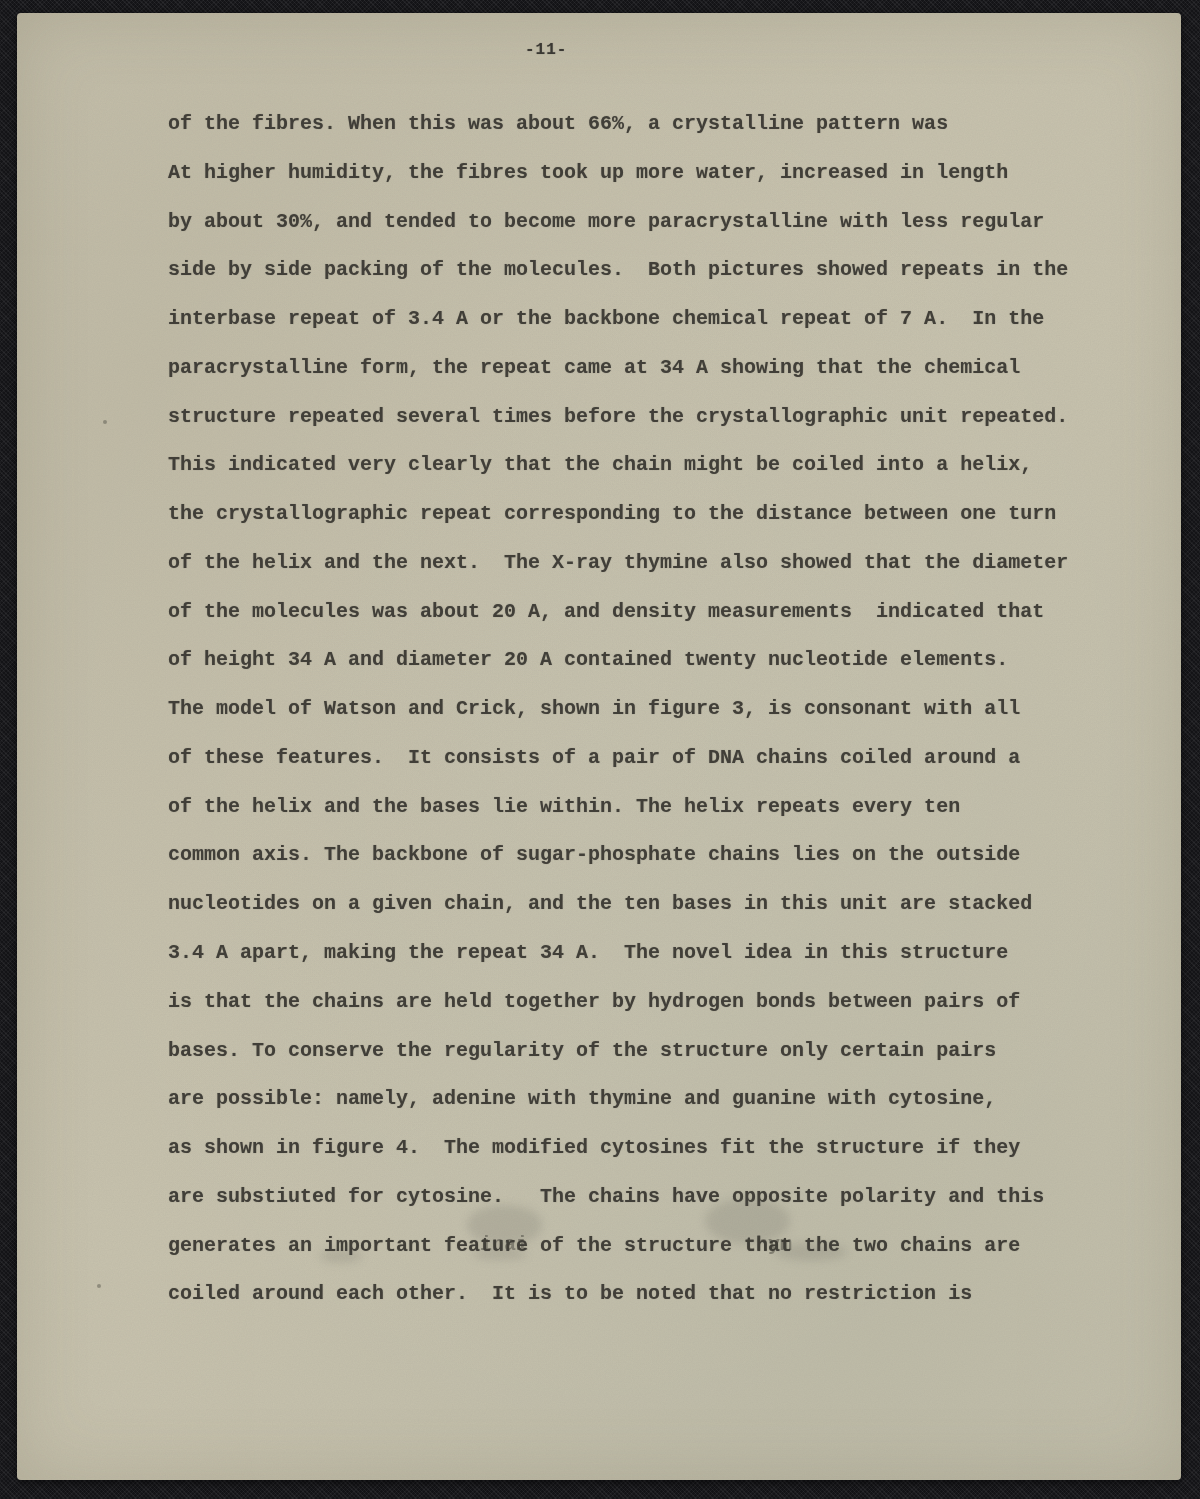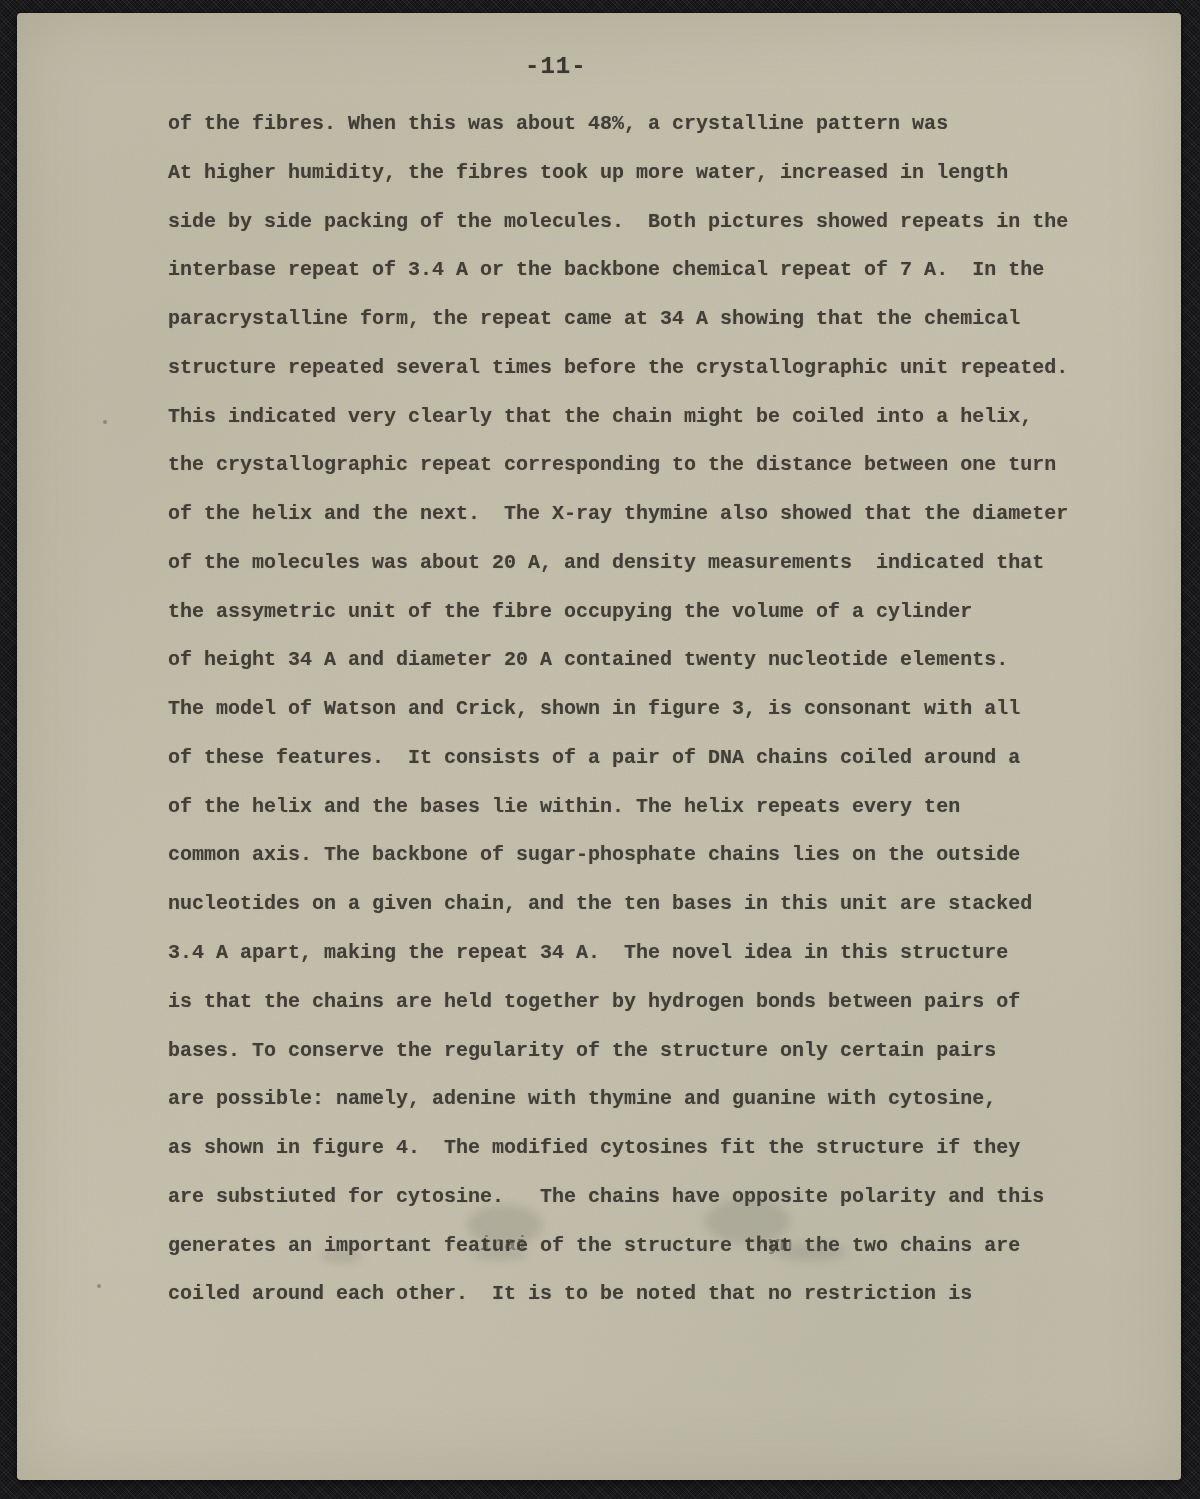"-11-" .page-number { font-size: 24px -> 16px; top: 40px -> 28px }
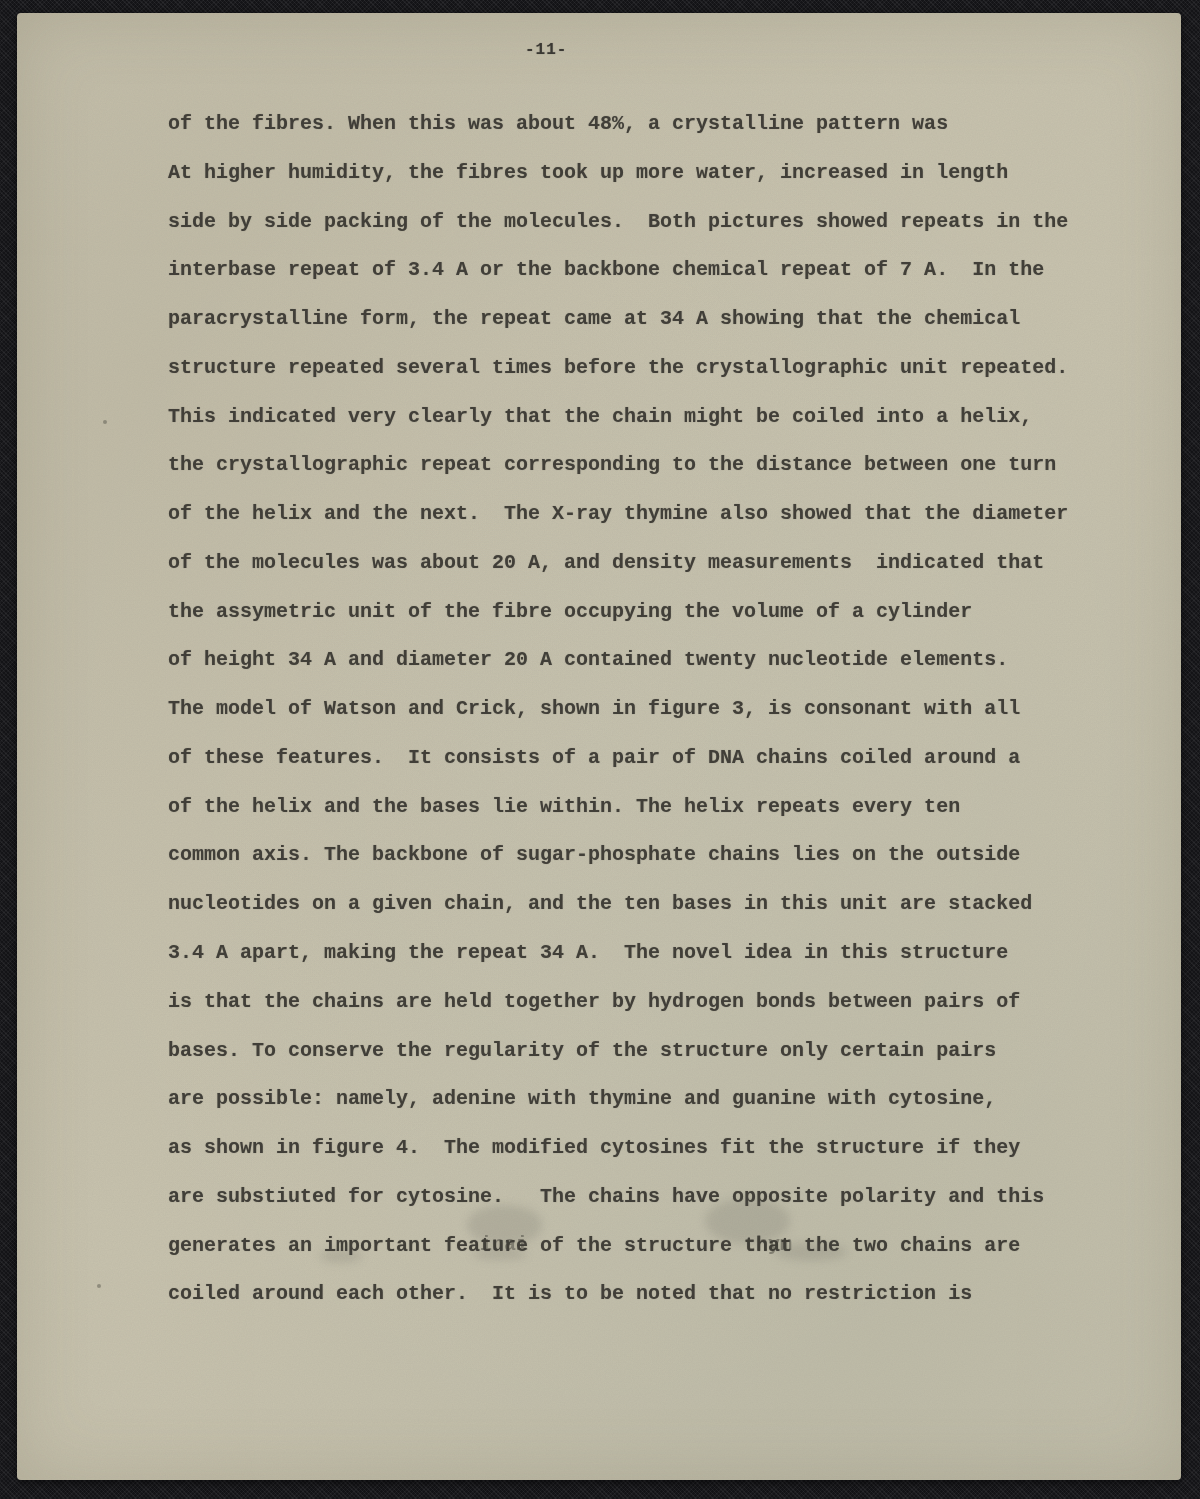"of the fibres. When this" div.line { text: 48% -> 66% }
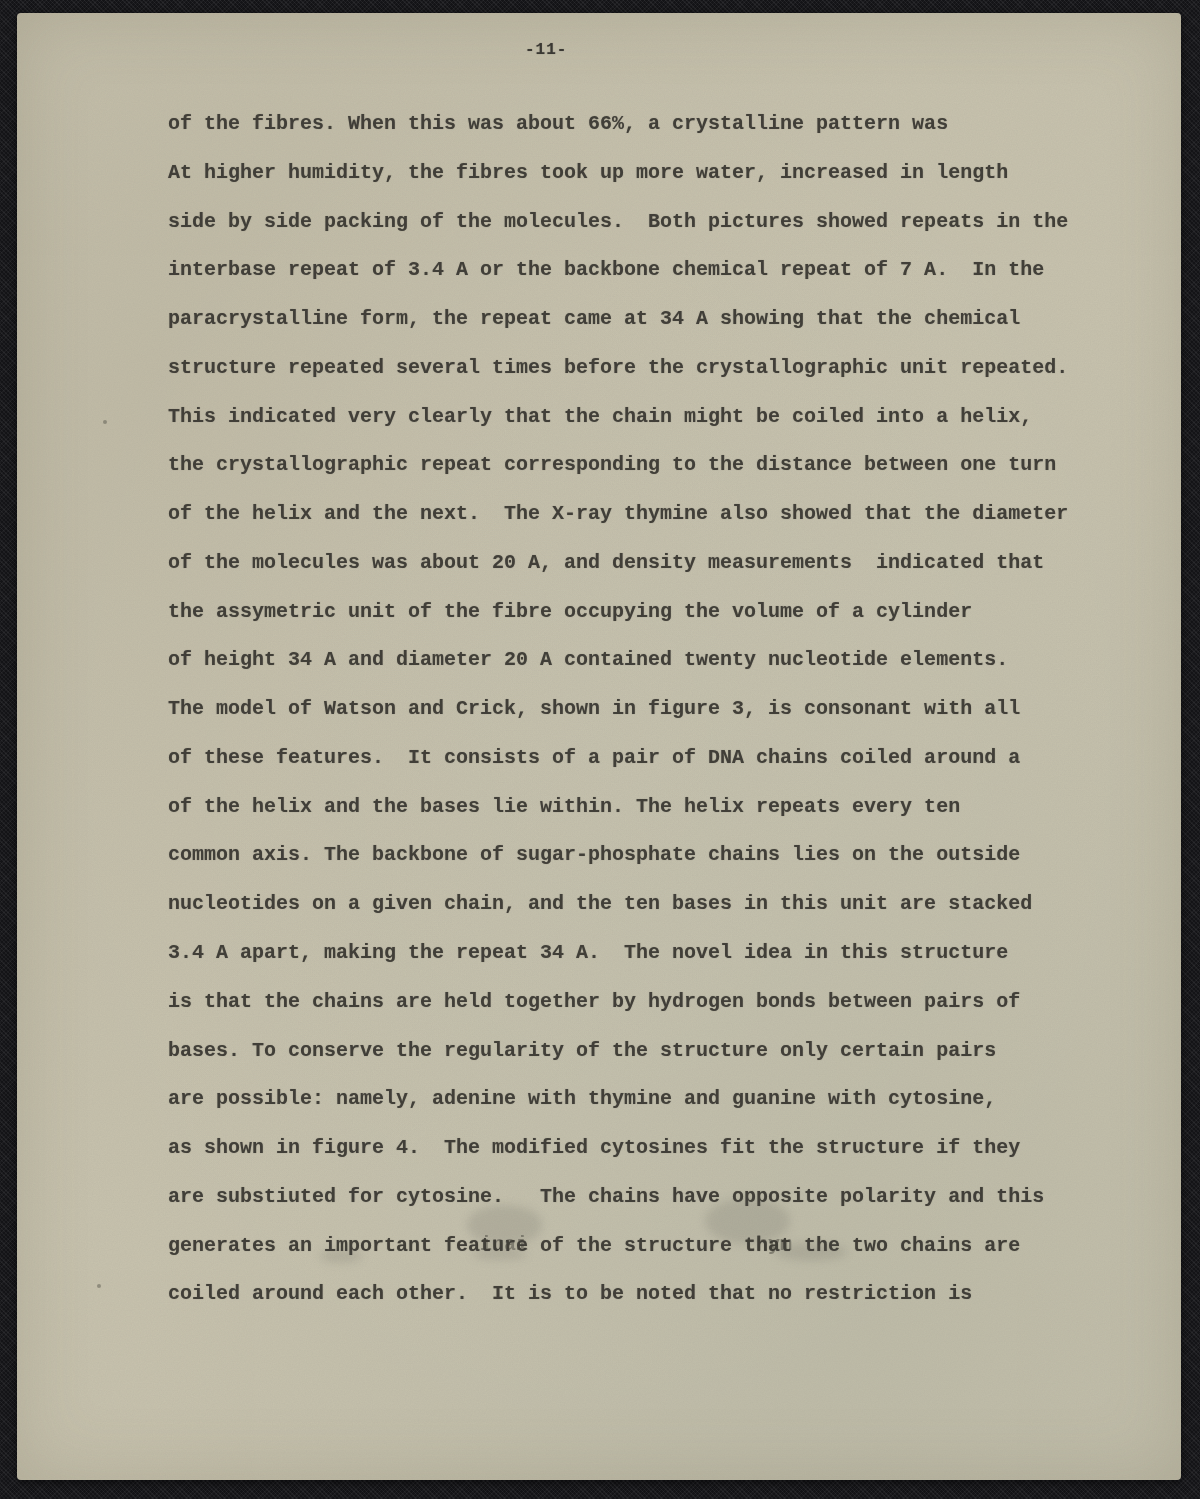"by about 30%, and tended" div.line { html: none -> <div>by about 30%, and tended to become more paracrystalline with less regular</div> }
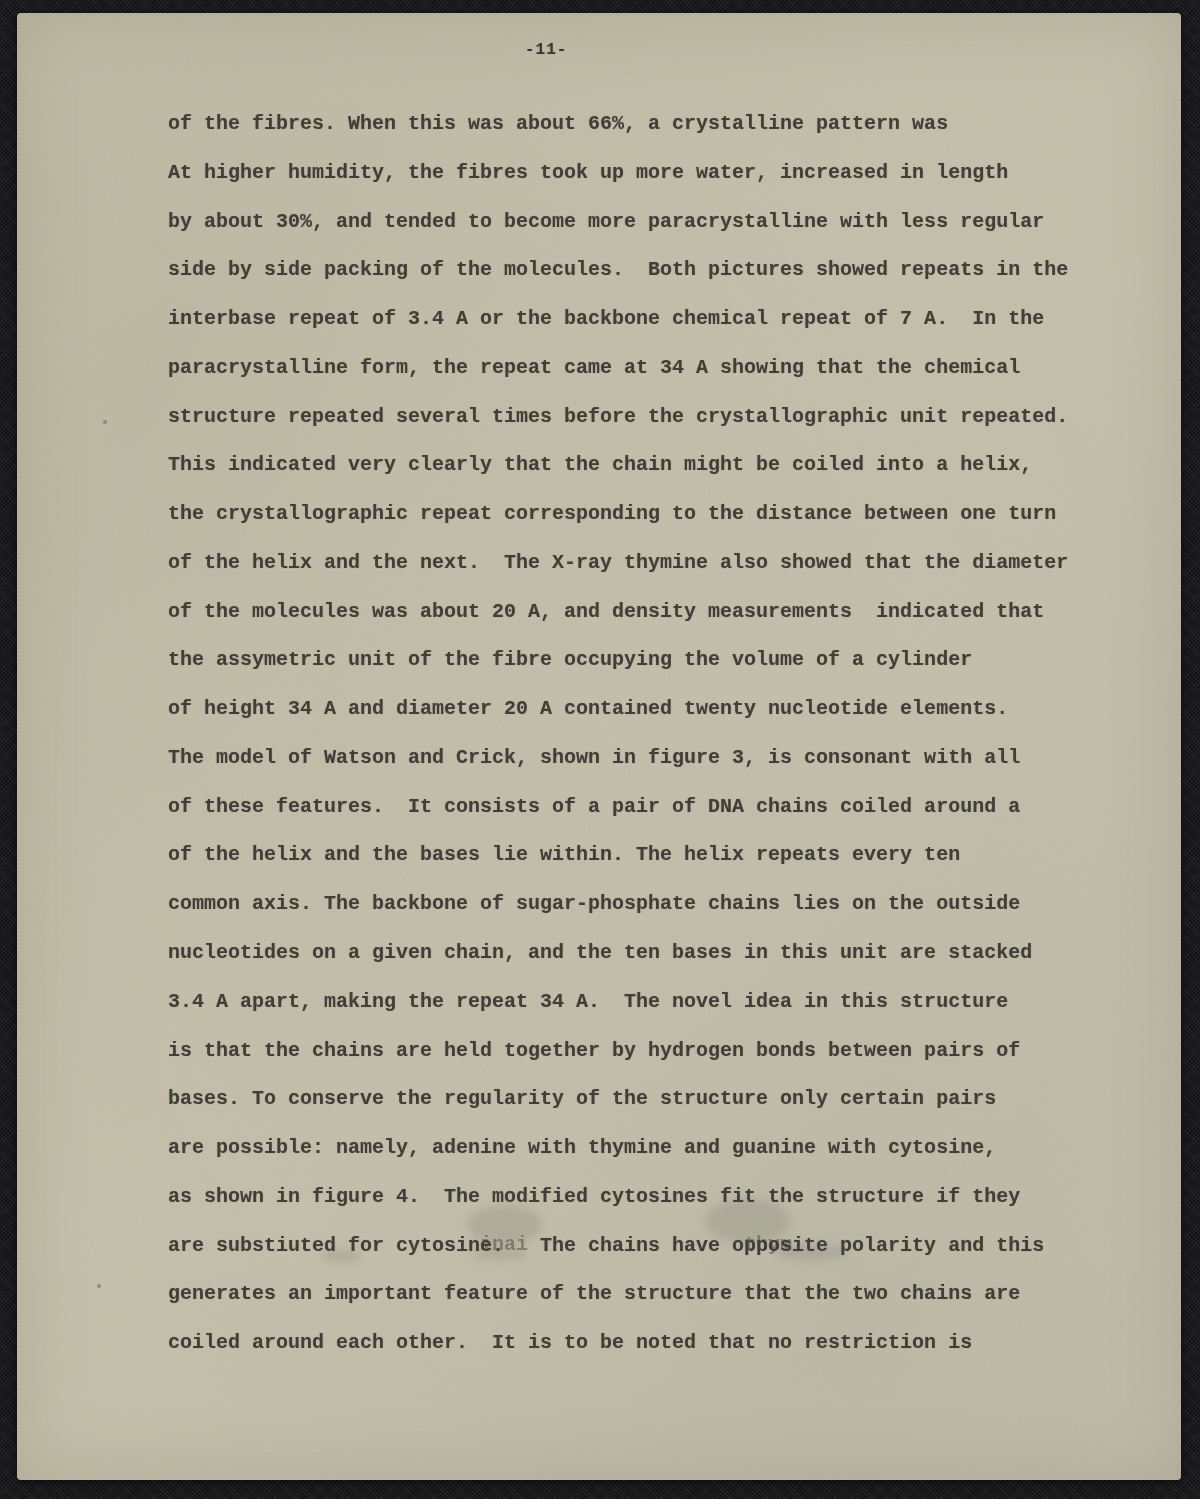"the assymetric unit of the" div.line { html: <div>the assymetric unit of the fibre occupying the volume of a cylinder</div> -> none }
